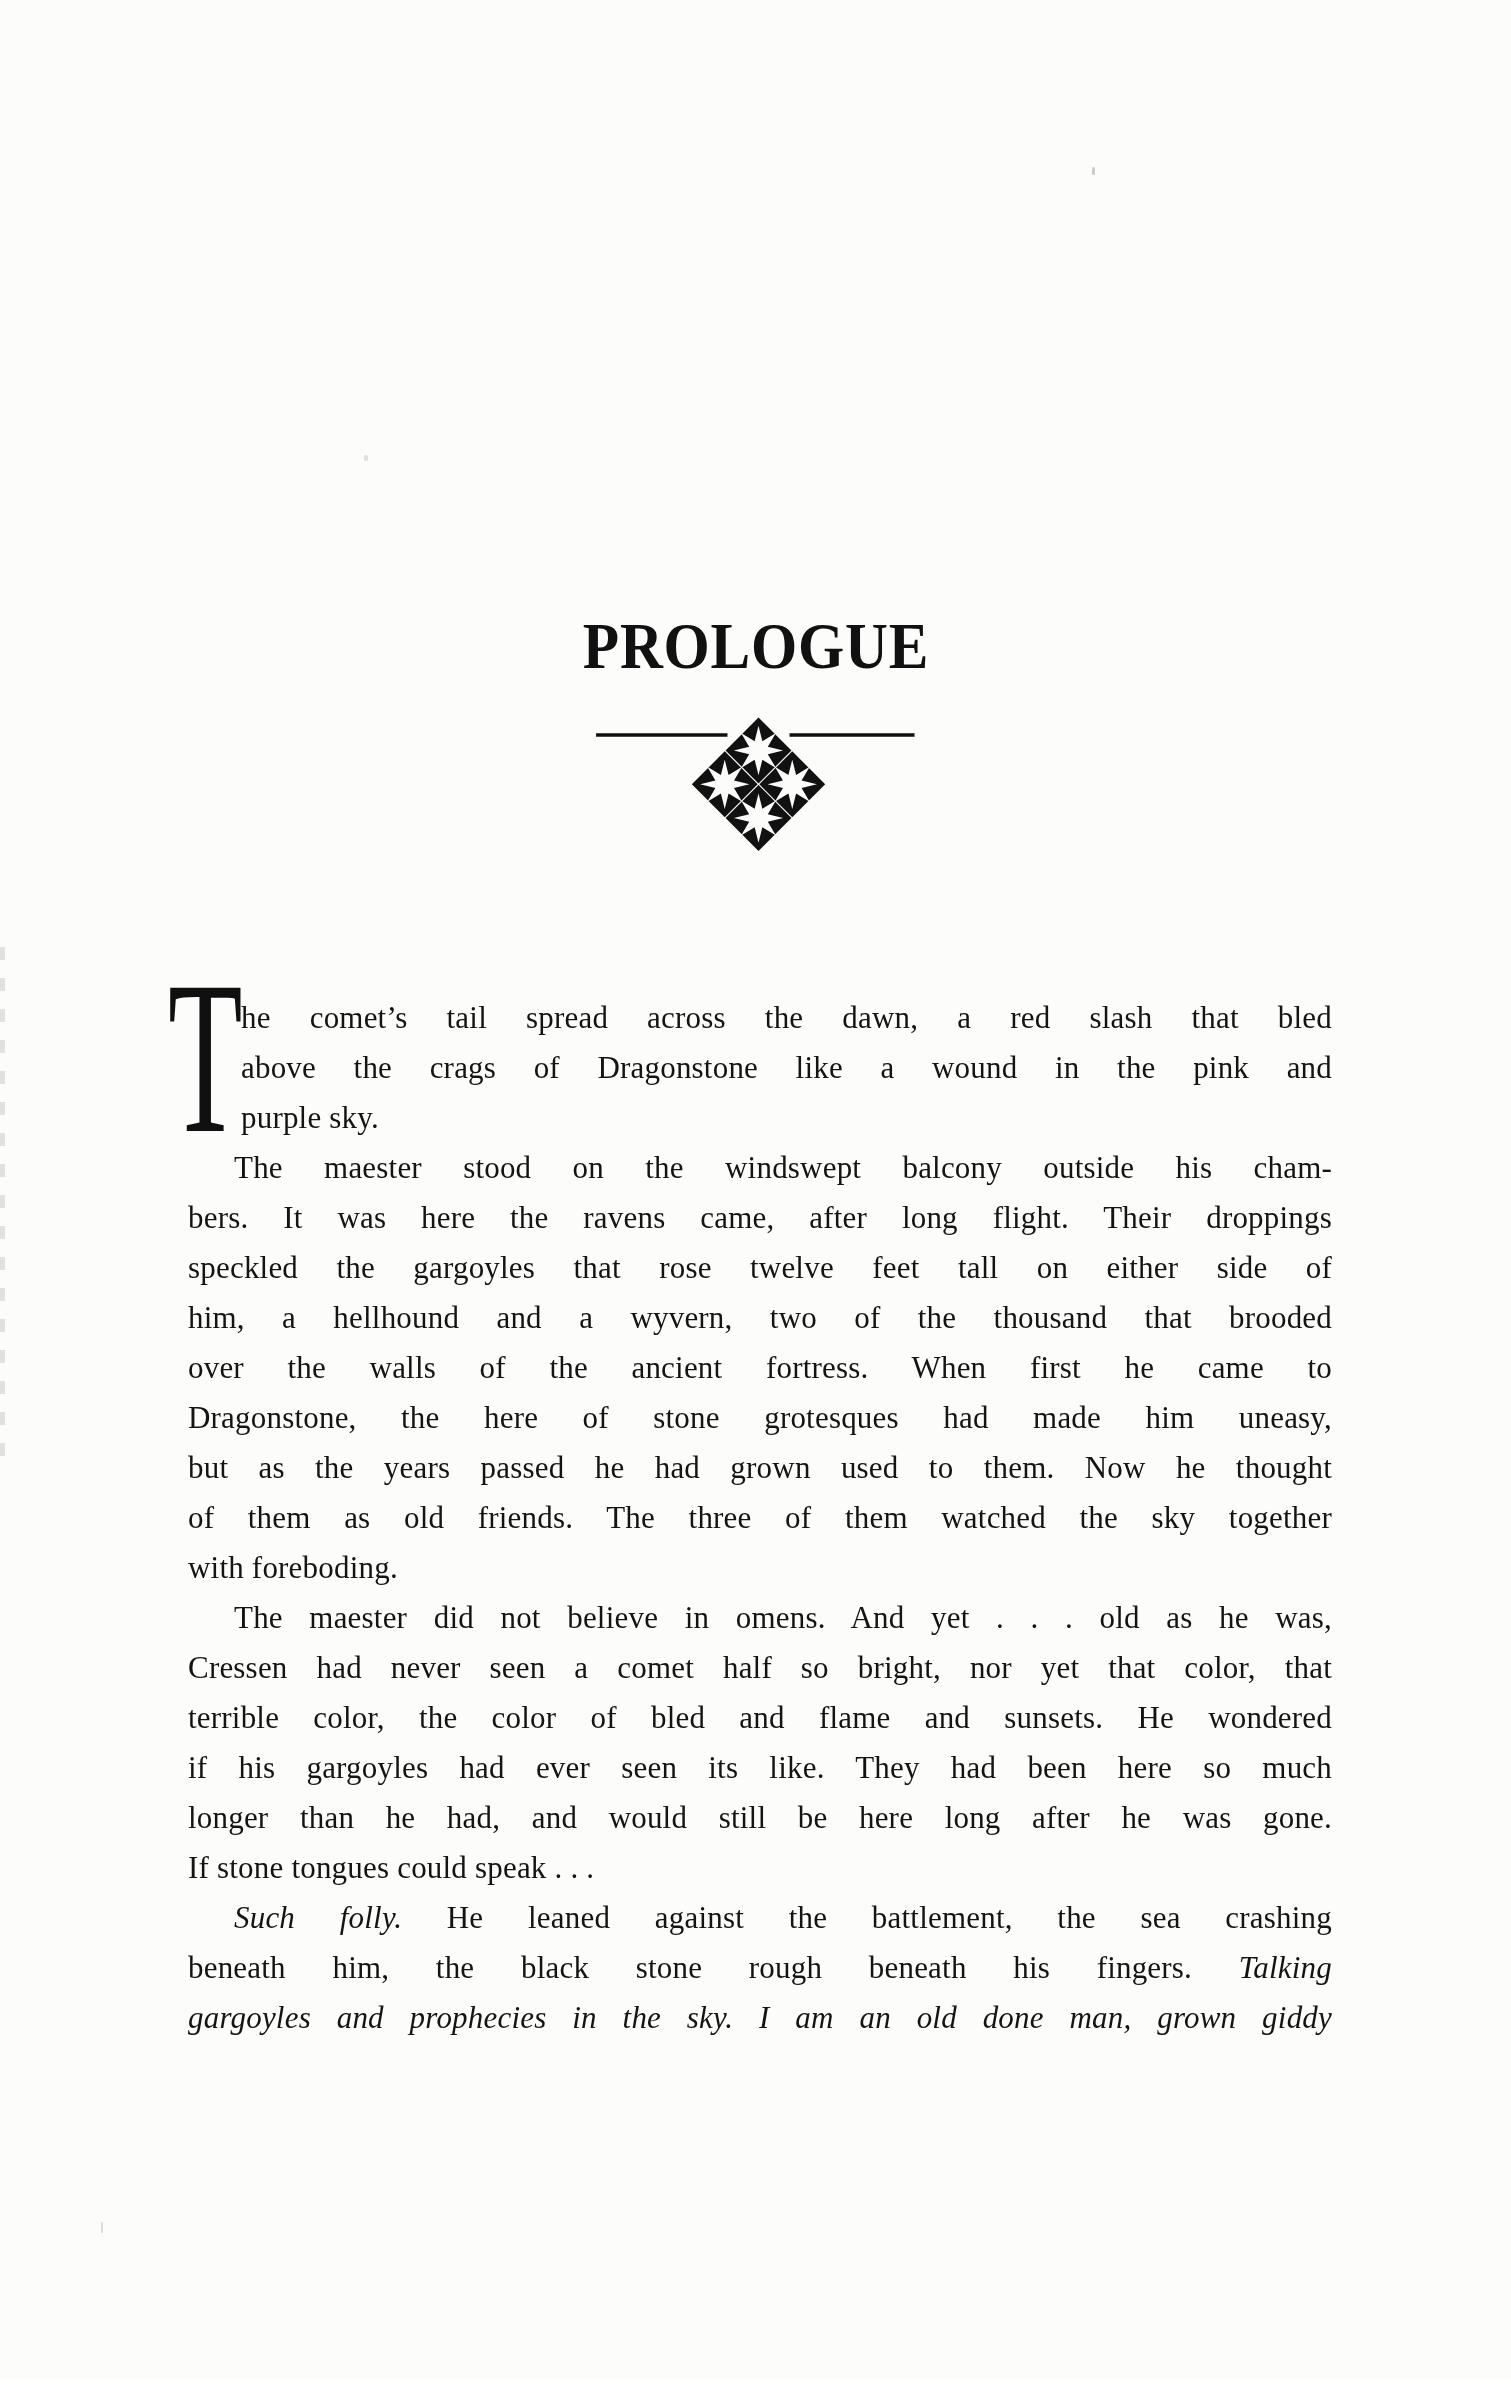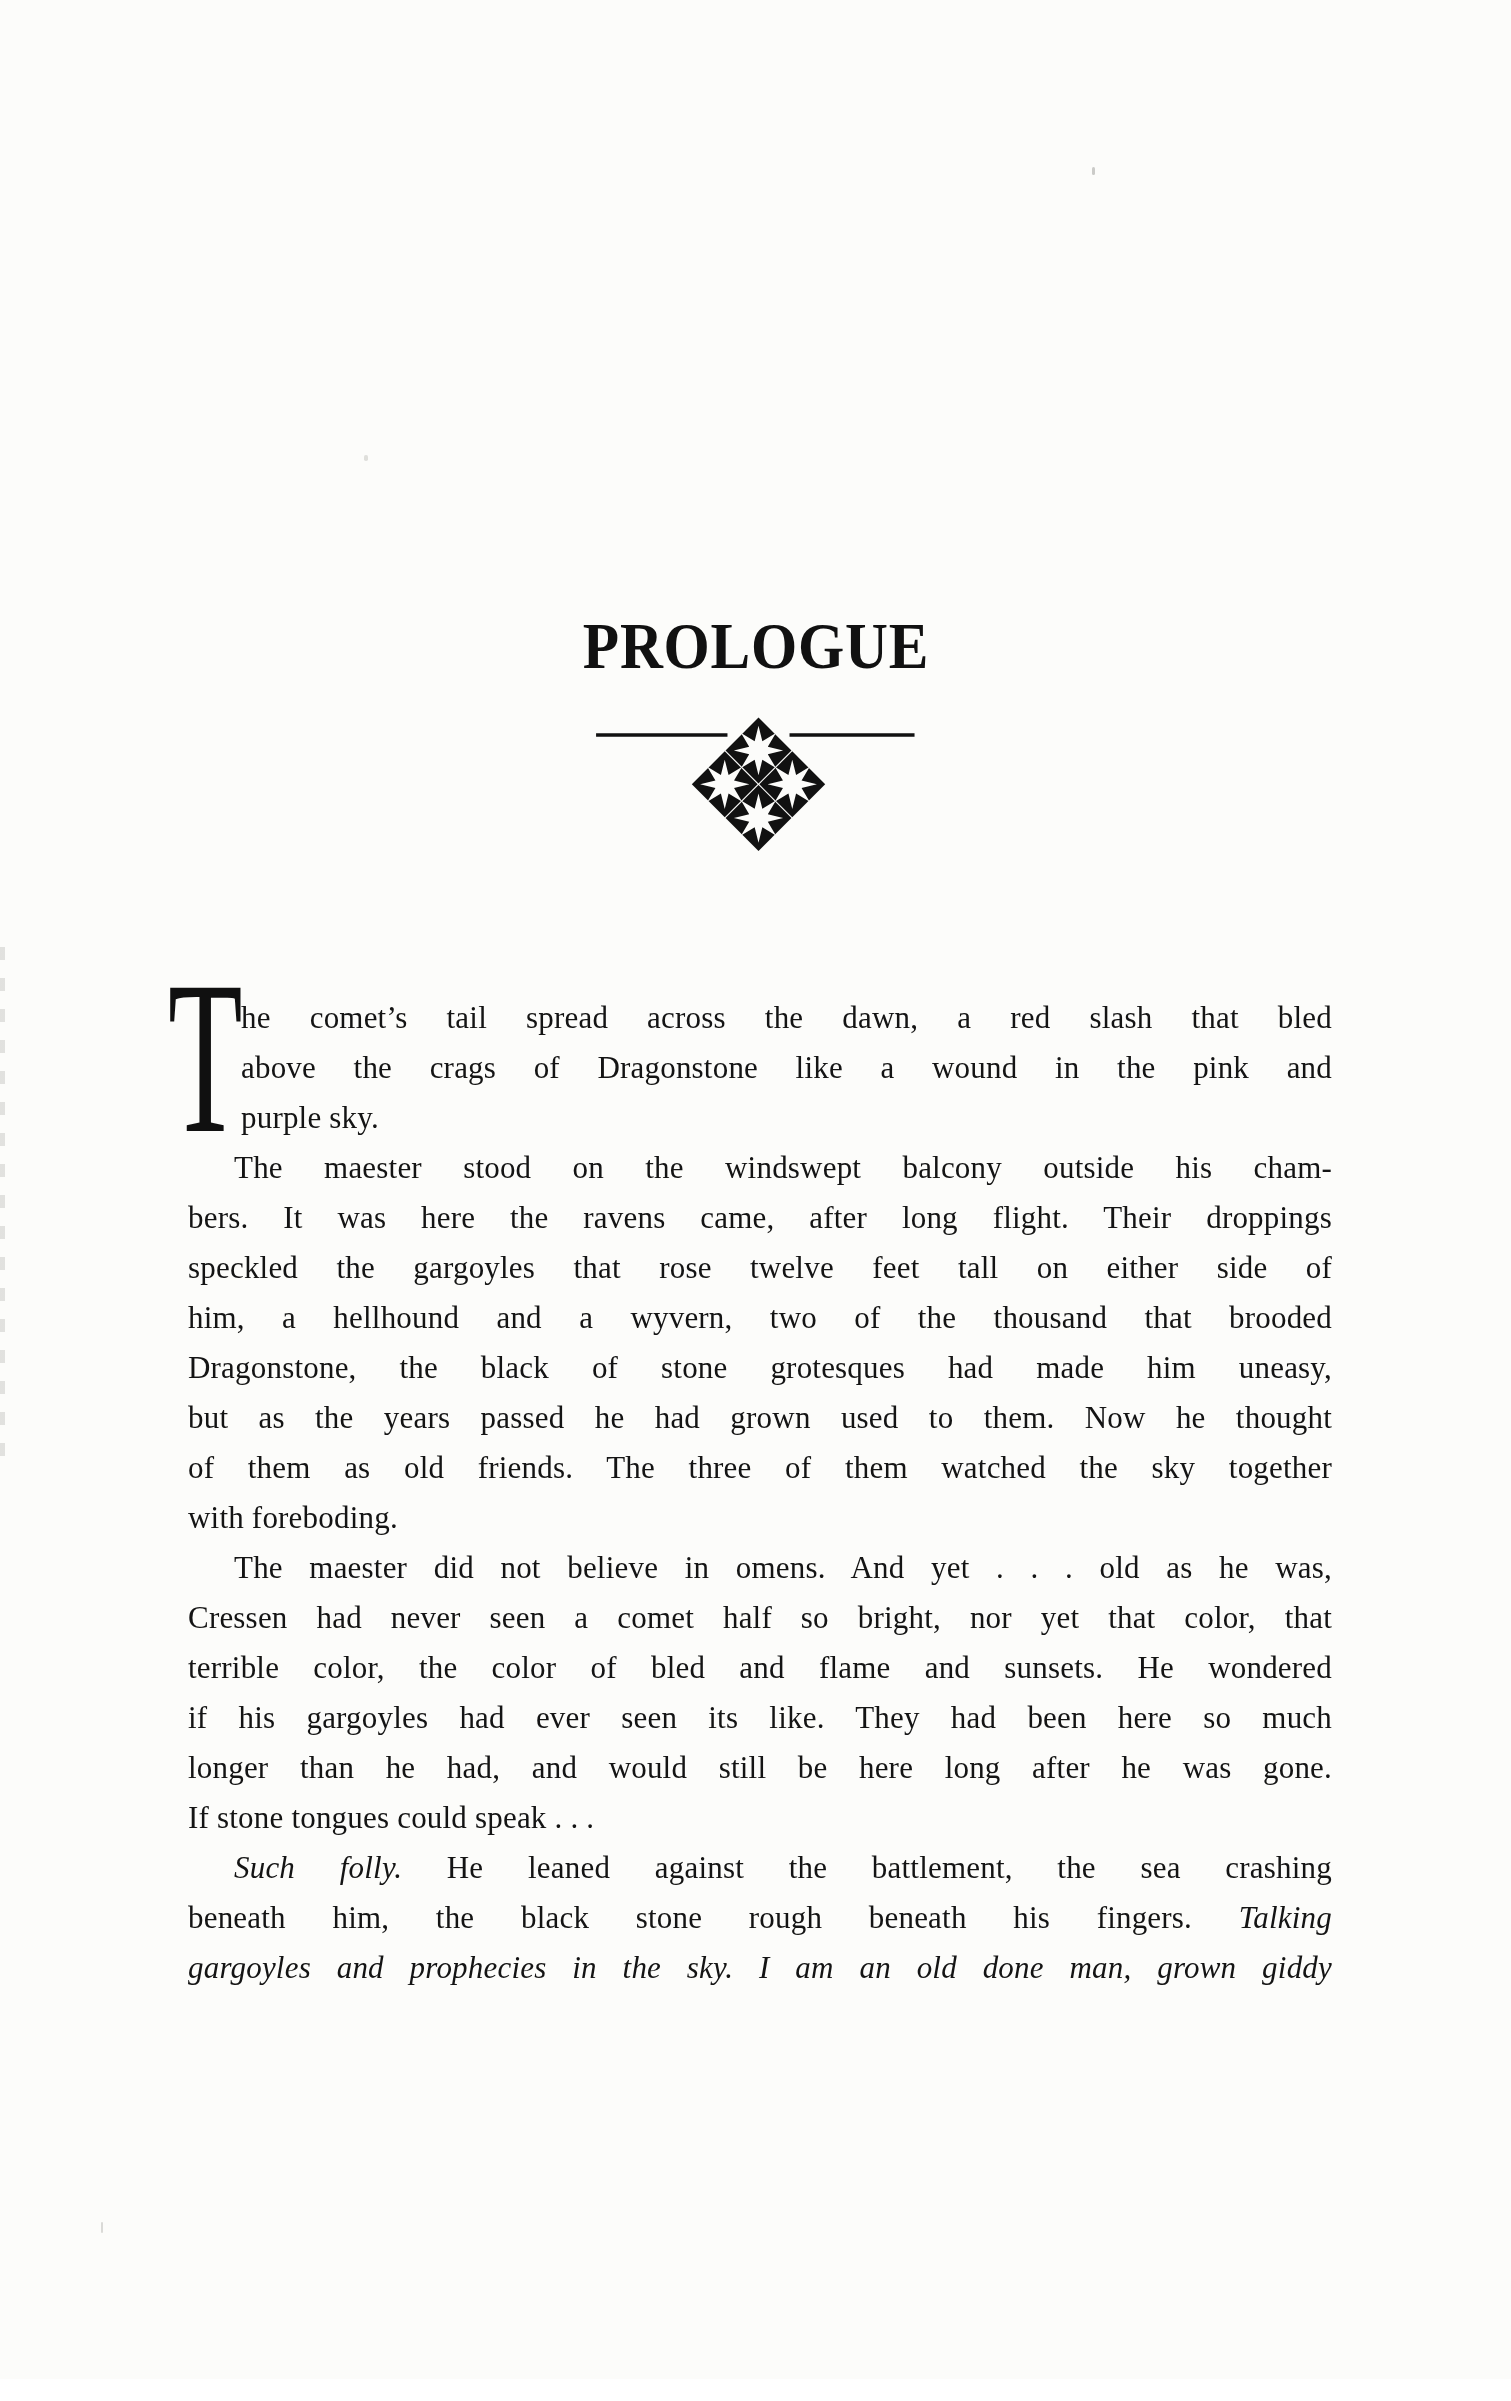"over the walls of the" span.line { html: none -> <span>over the walls of the ancient fortress. When first he came to</span> }
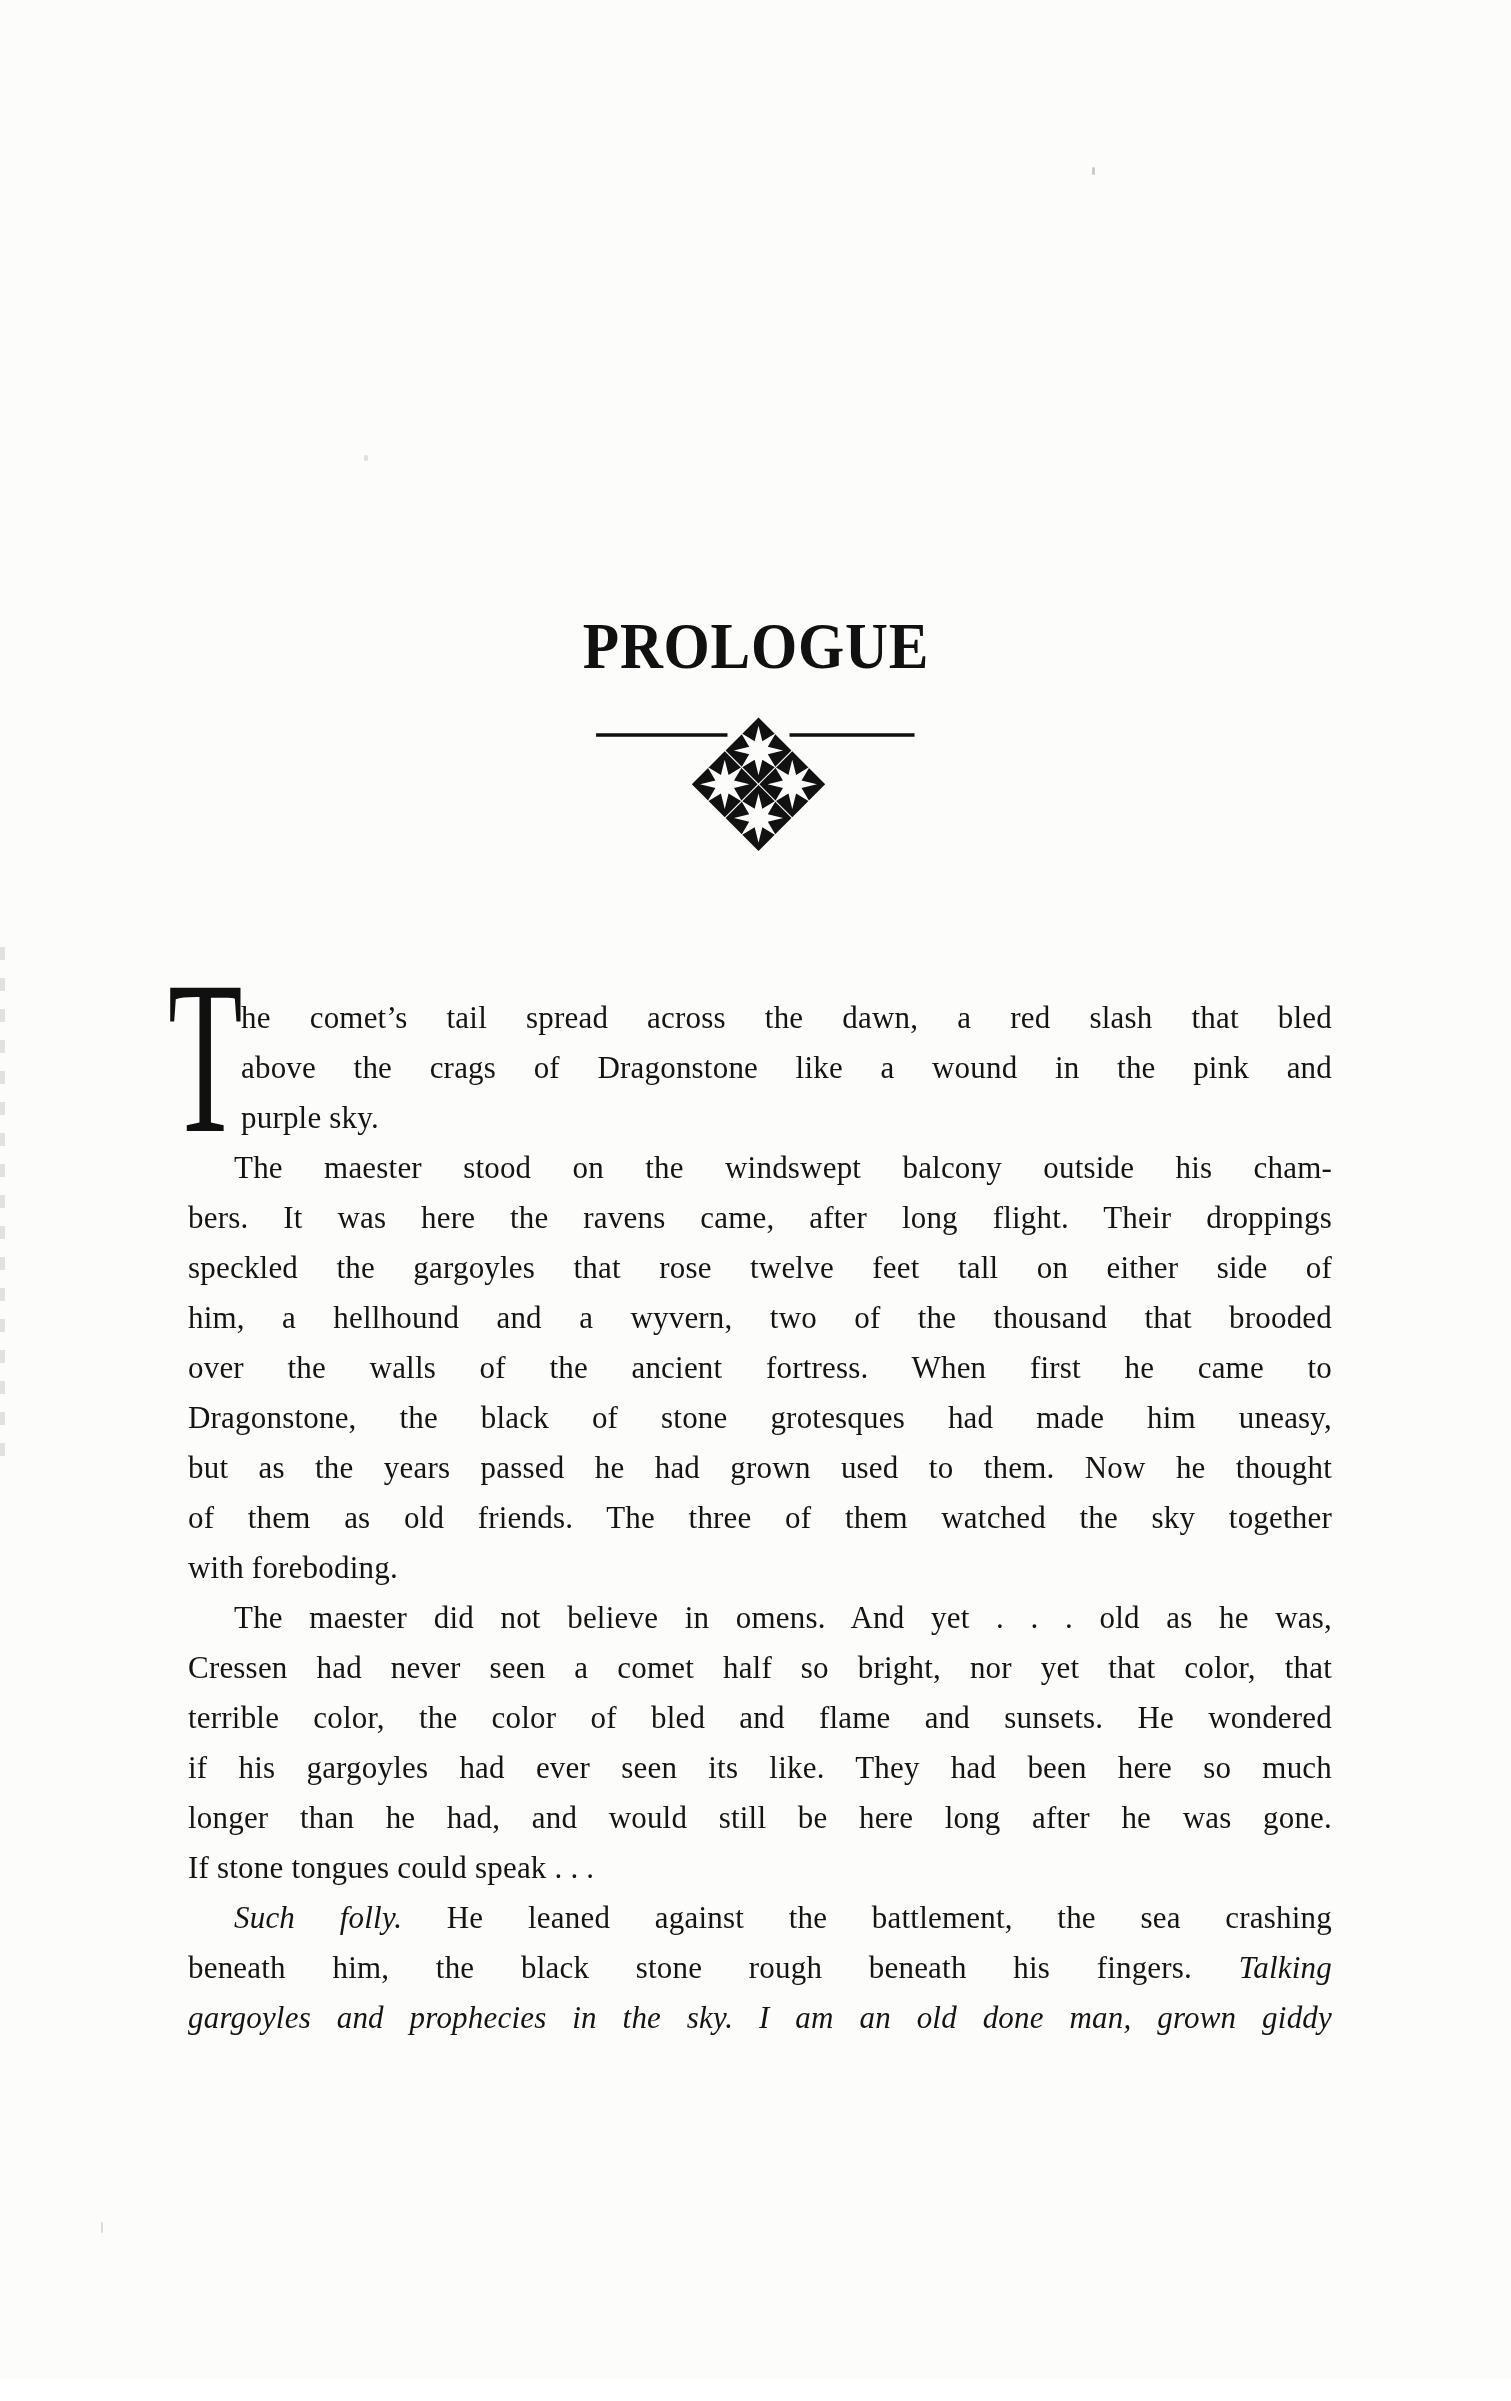"Dragonstone, the black of stone" span.line { text: black -> here }
